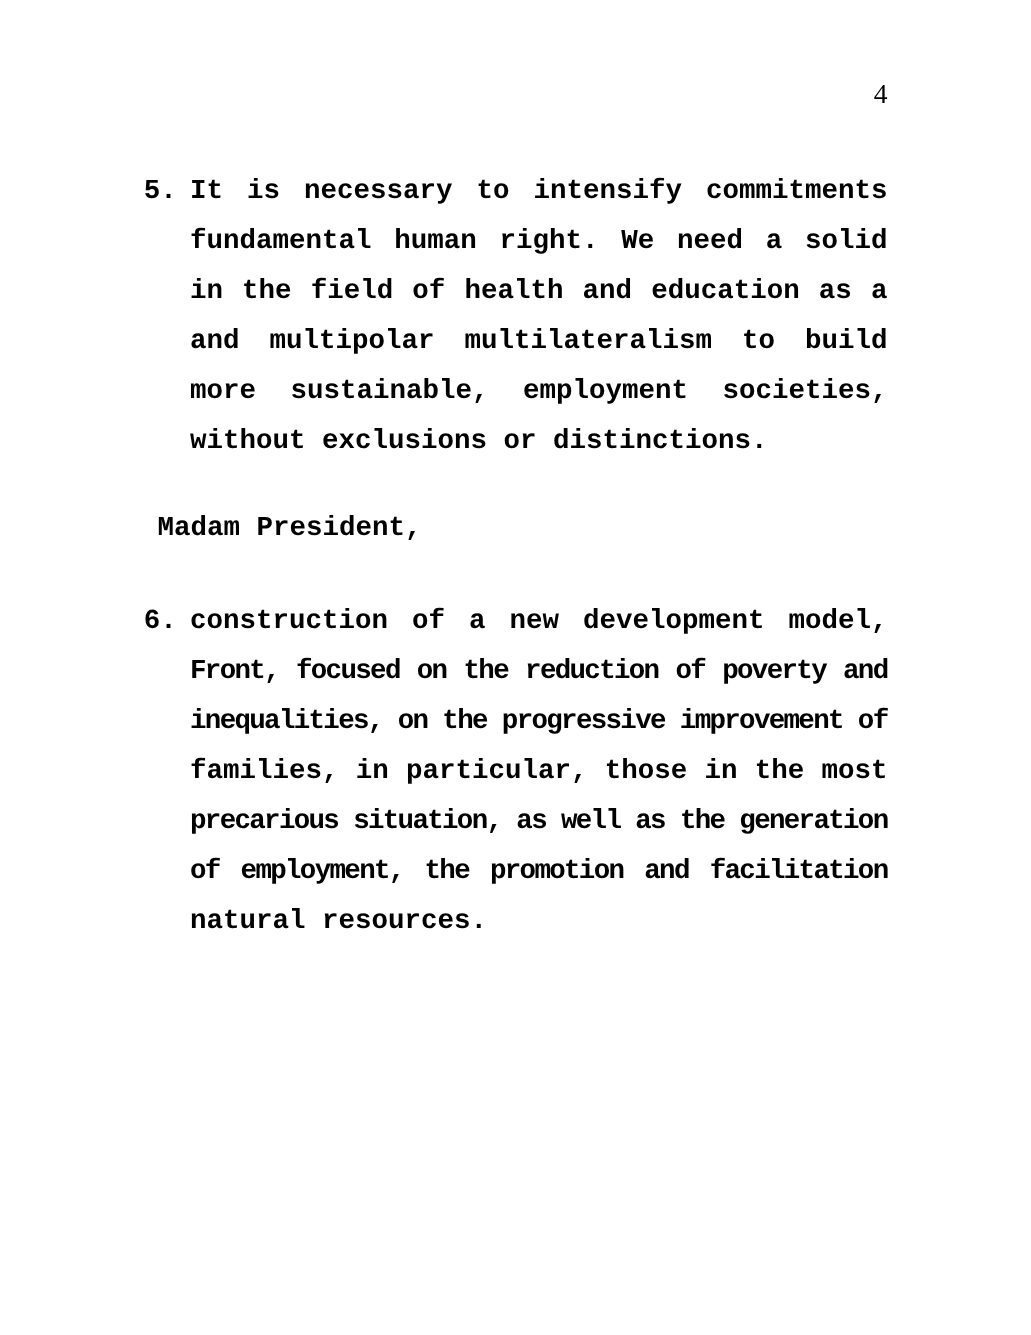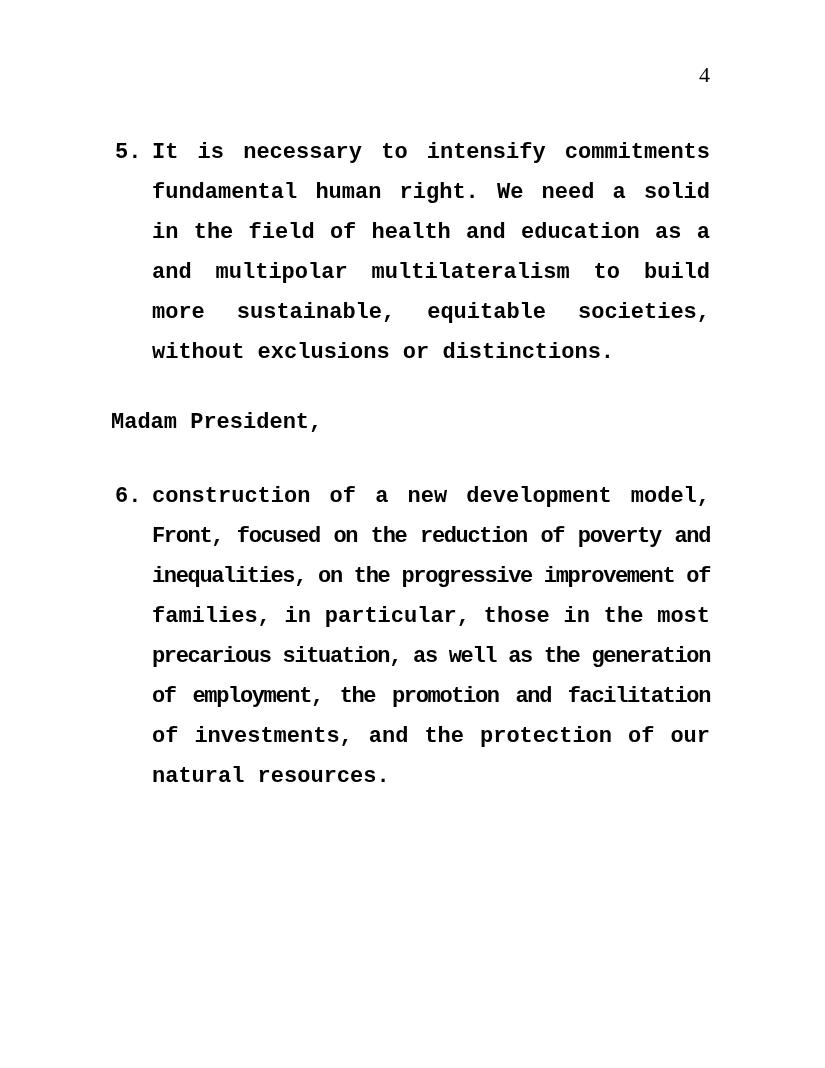"more sustainable, equitable societies," div.line { text: equitable -> employment }
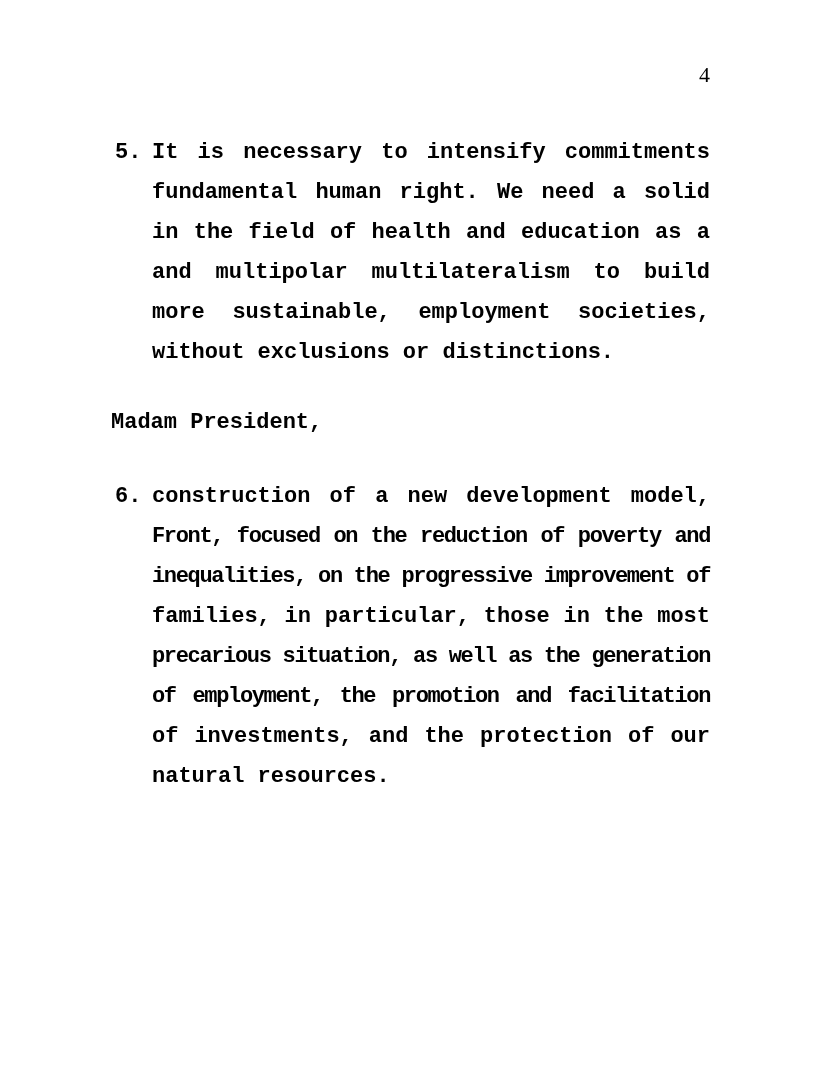"Madam President," .salutation { left: 111px -> 126px }
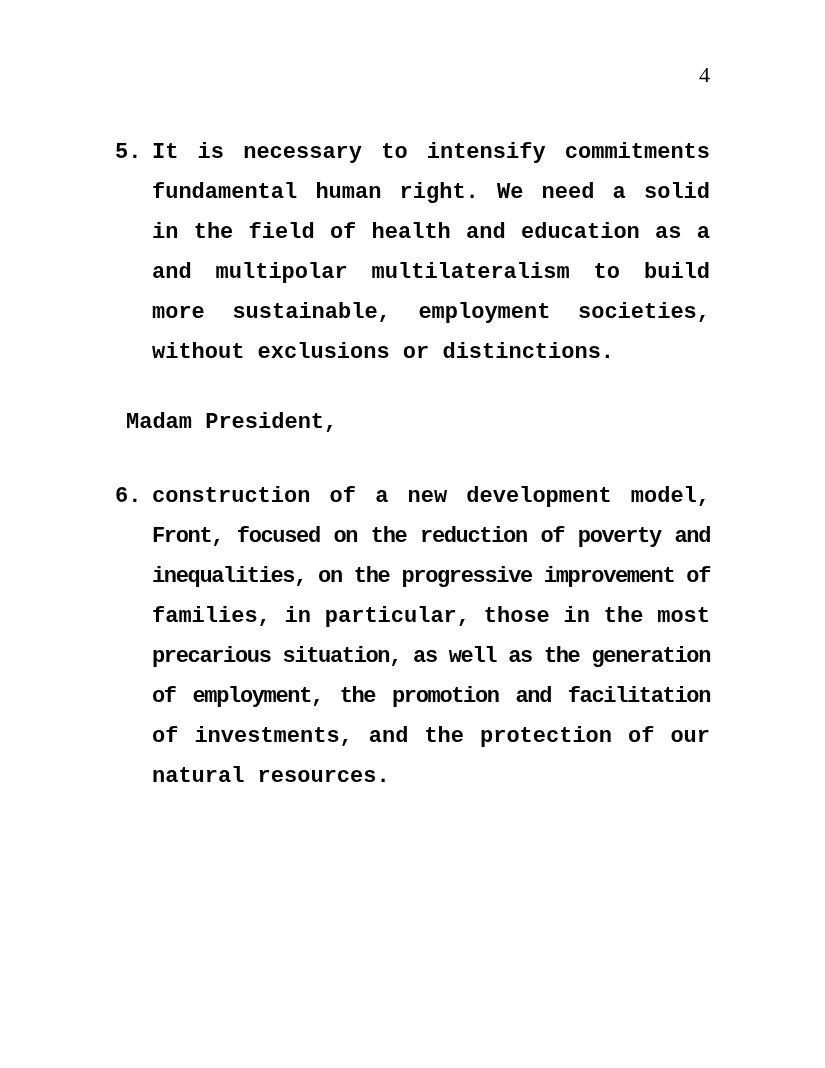"of investments, and the protection" div.line { html: <div>of investments, and the protection of our</div> -> none }
